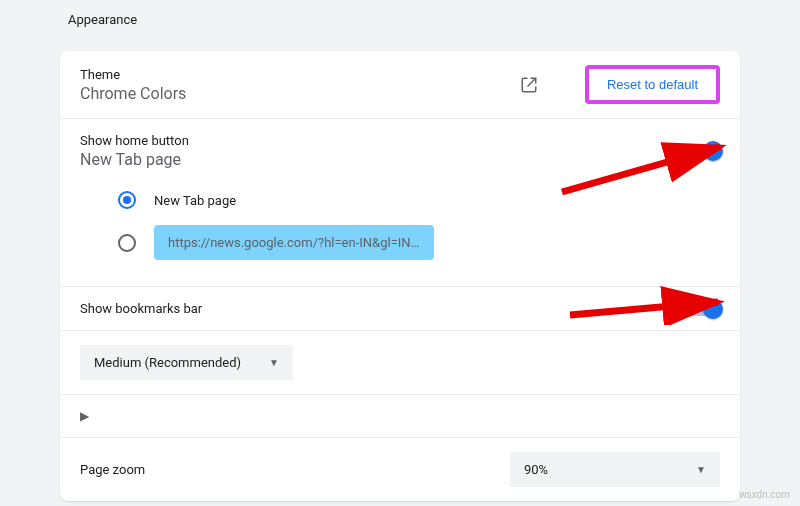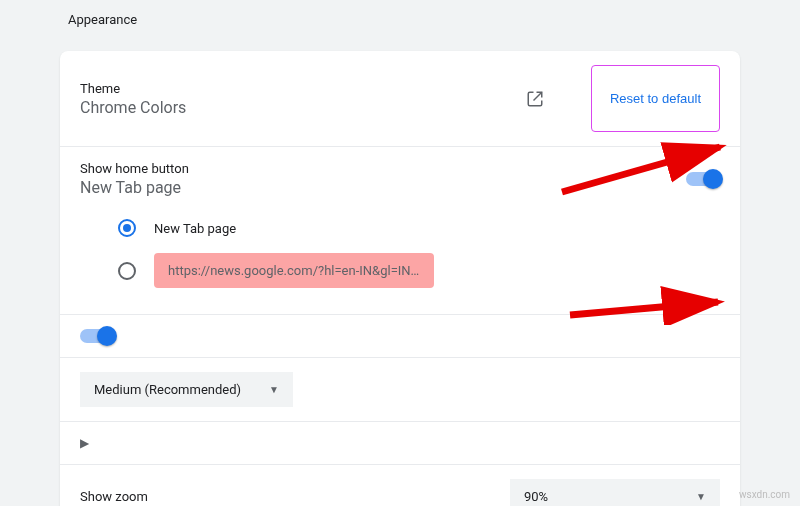"Reset to default" .reset-btn { border: 1px solid #d946ef -> 4px solid #d946ef; padding: 25px 18px -> 8px 18px }
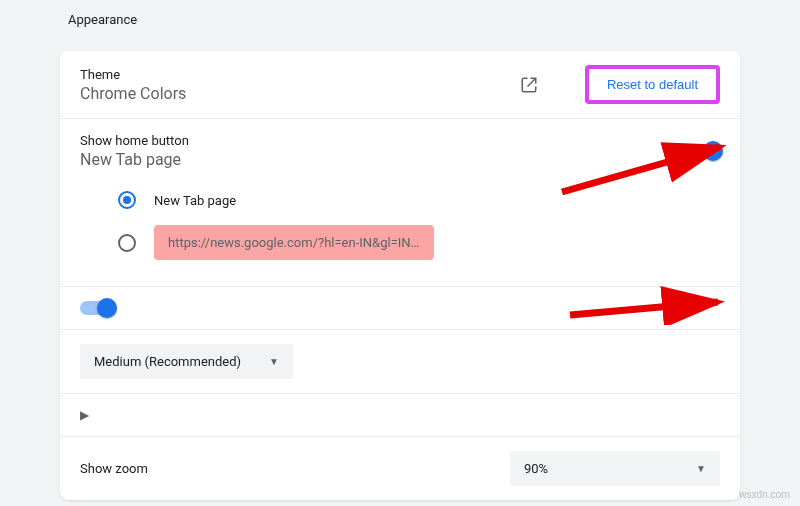"https://news.google.com/?hl=en-IN&gl=IN&" .url-box { background: #fca5a5 -> #7dd3fc }
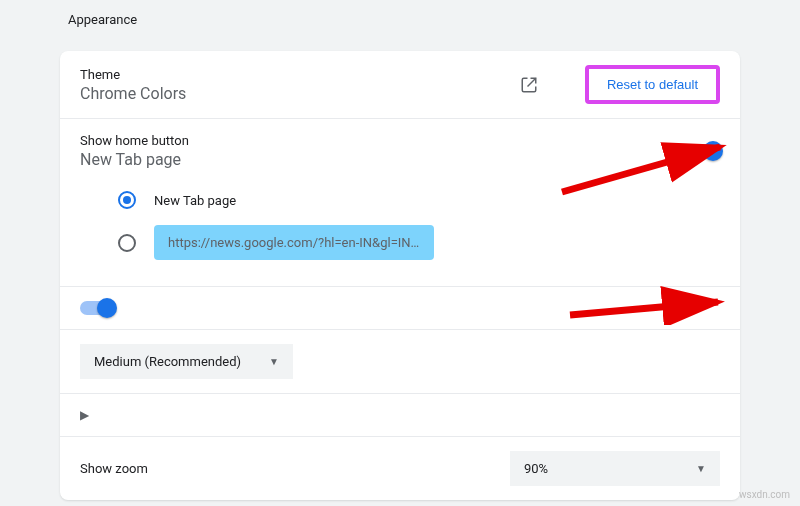"Show bookmarks bar" div.labels { html: none -> <div> <div>Show bookmarks bar</div> </div> }
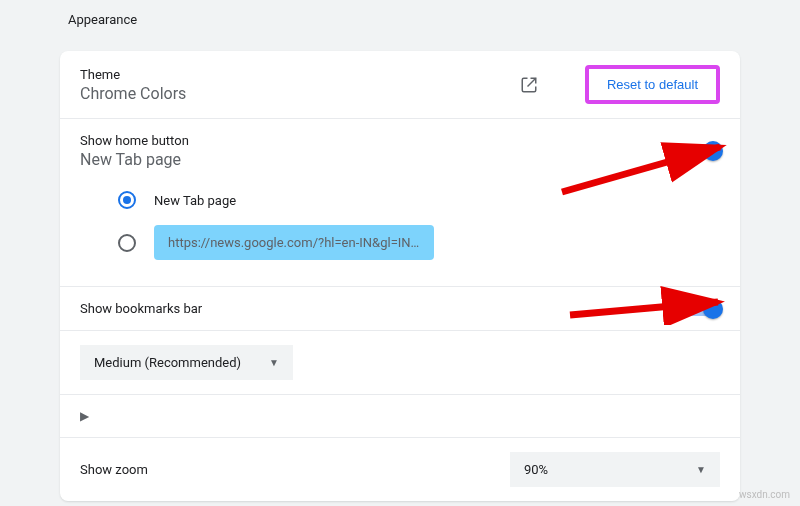"Show zoom" div.title { text: Show -> Page }
